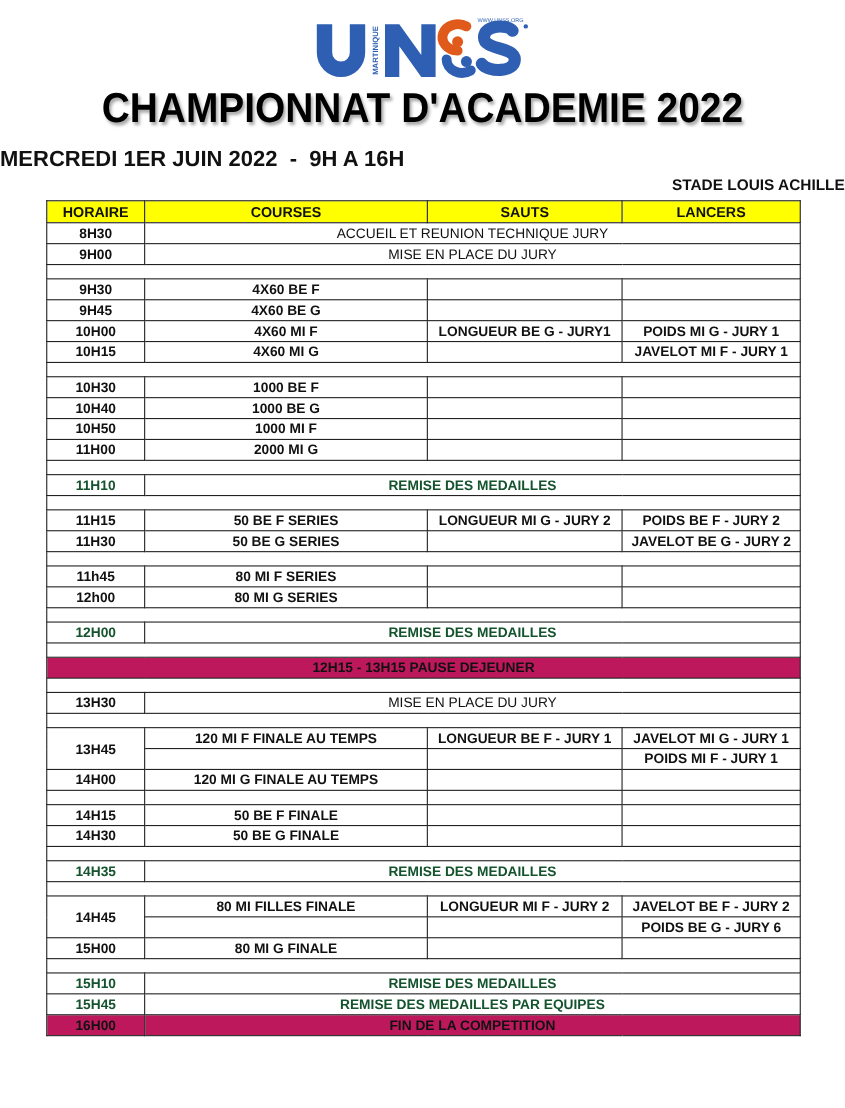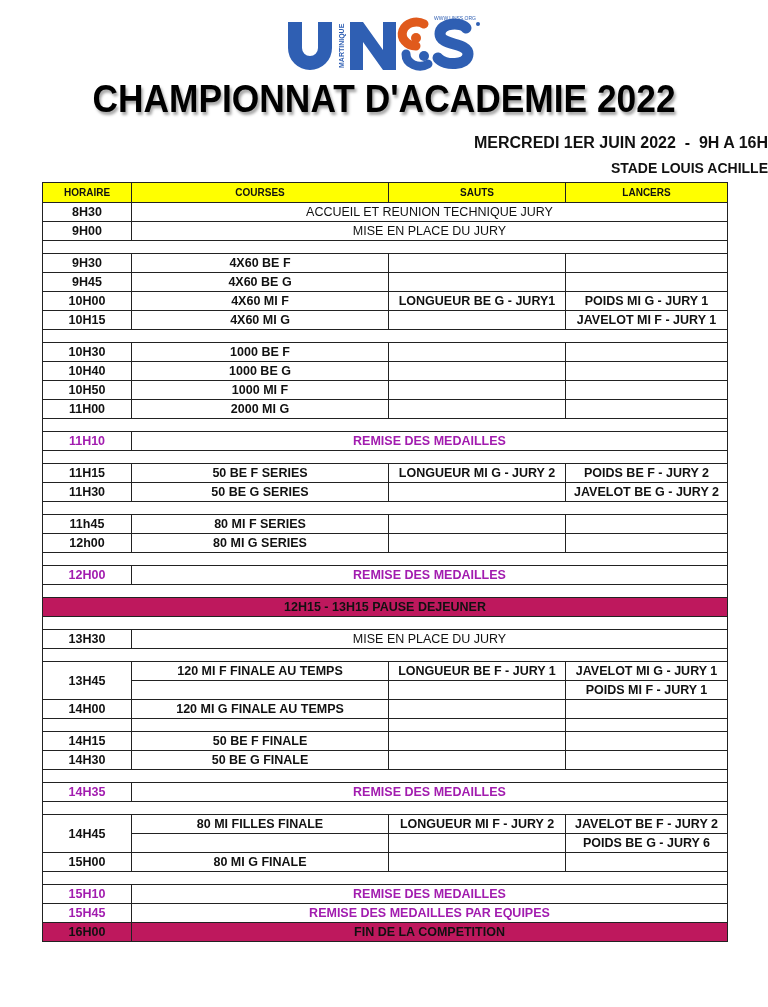"MERCREDI 1ER JUIN 2022 -" .subtitle { font-size: 16px -> 20px; text-align: right -> left }
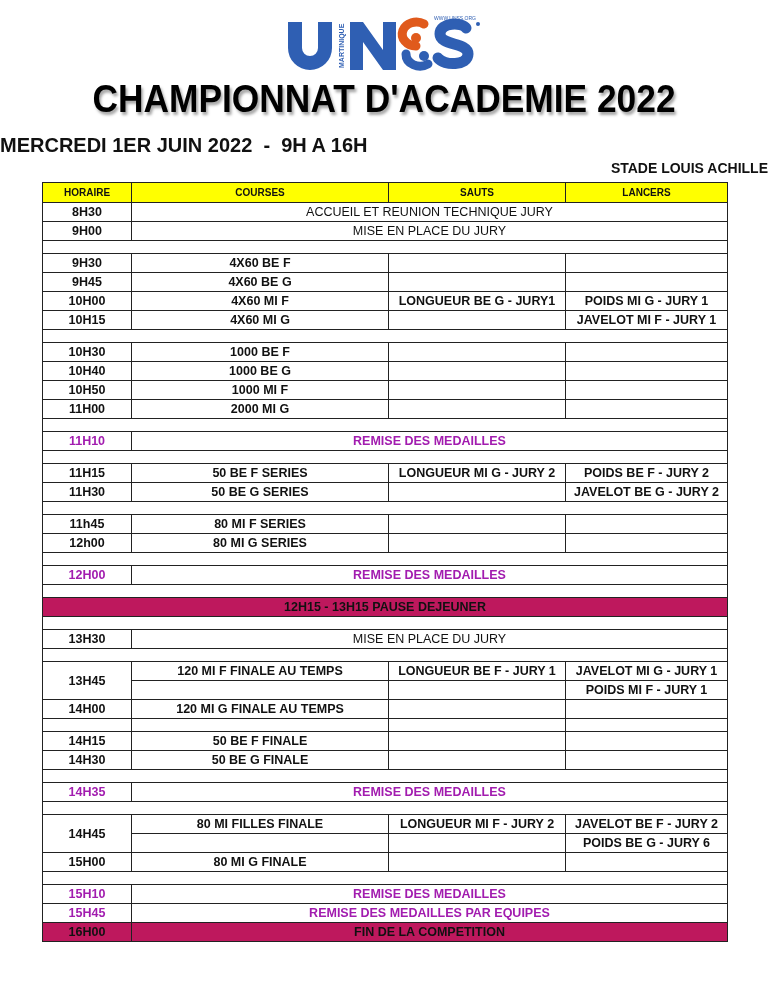"HORAIRE" table.sched th { font-size: 10px -> 13px }
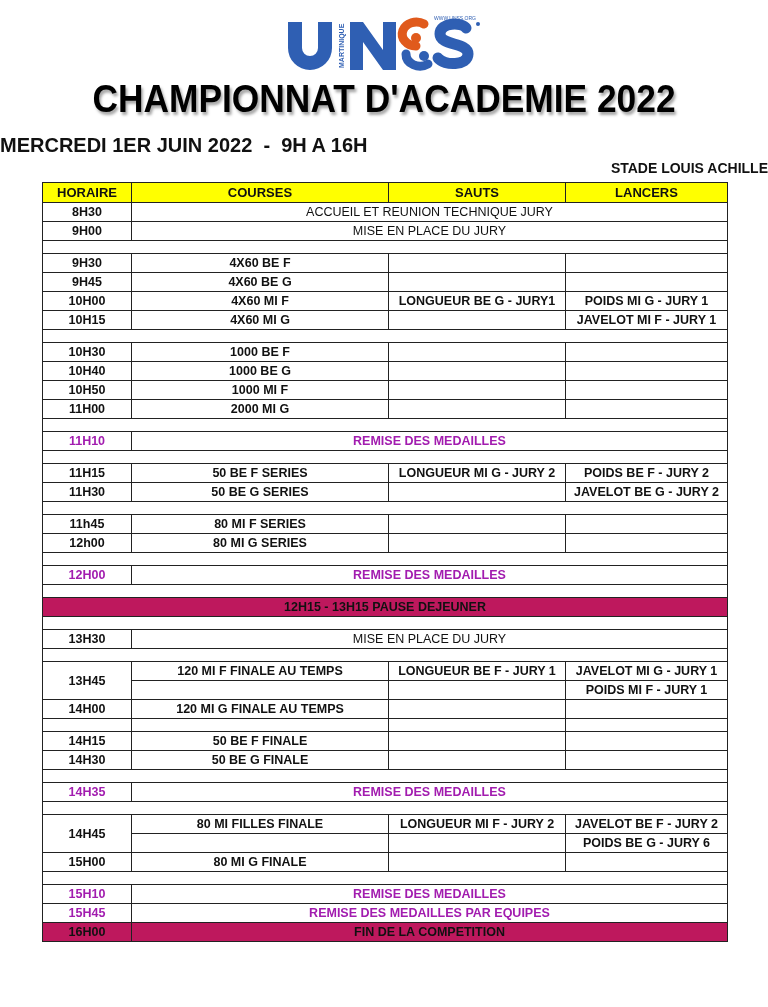"11H10" tr.blue td { color: #a21caf -> #14532d }
